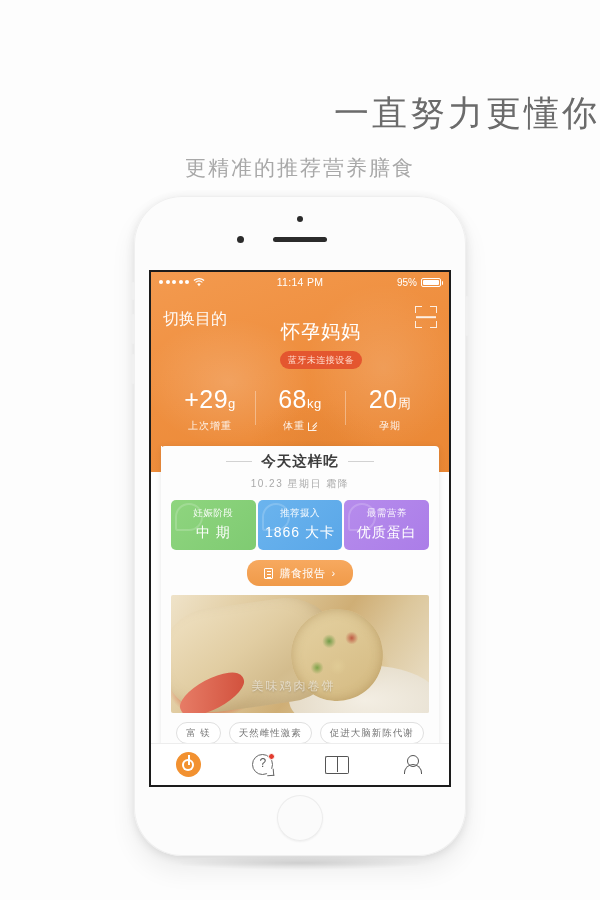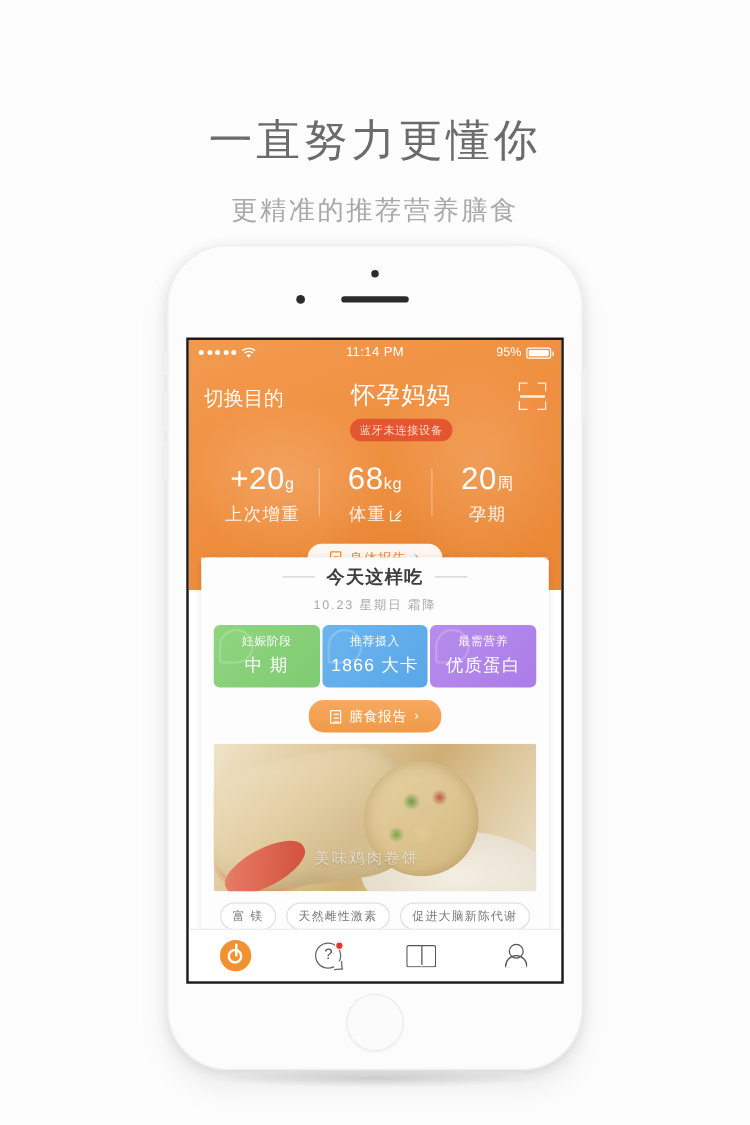"一直努力更懂你" .promo-title { text-align: none -> right }
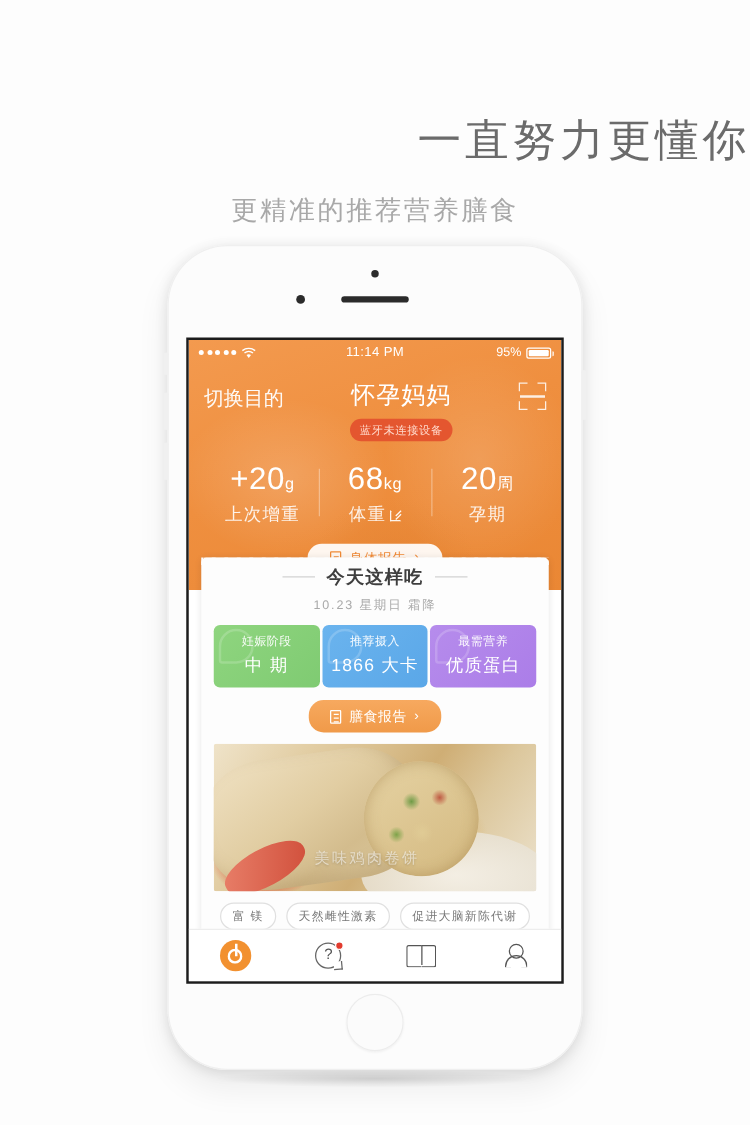"怀孕妈妈" .hero-center { margin-top: 1px -> 17px }
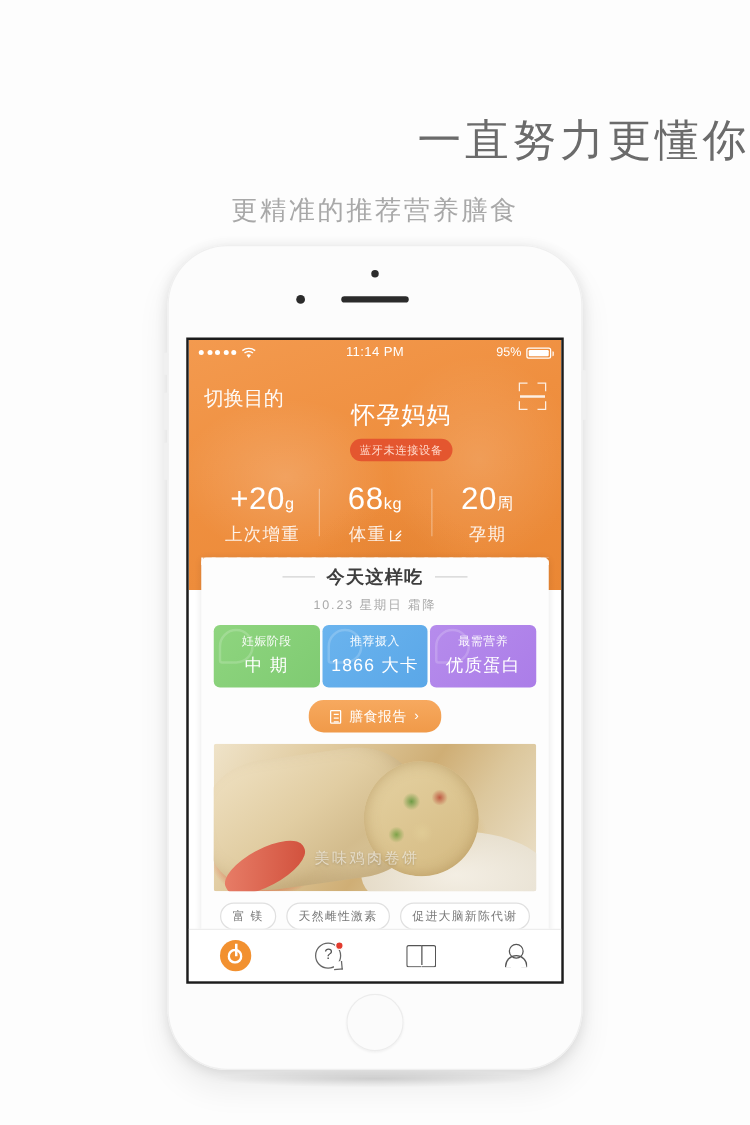"+20" span { text: +20 -> +29 }
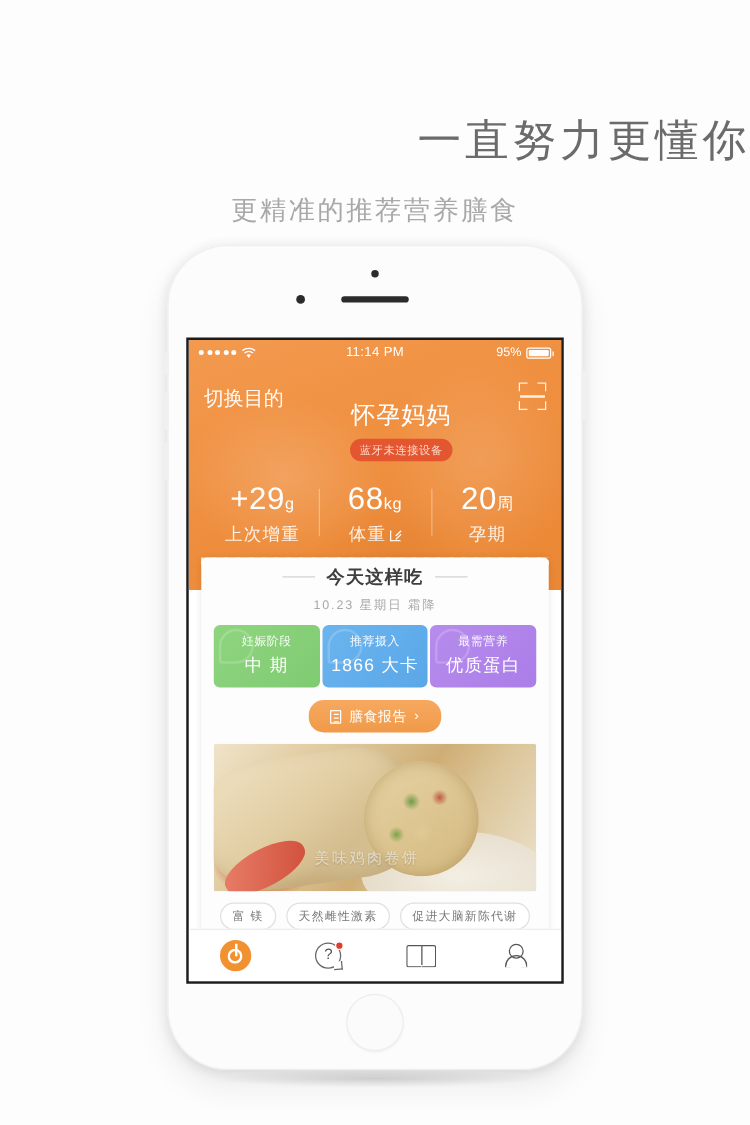"上次增重" .stat-label { font-size: 14px -> 10px }
